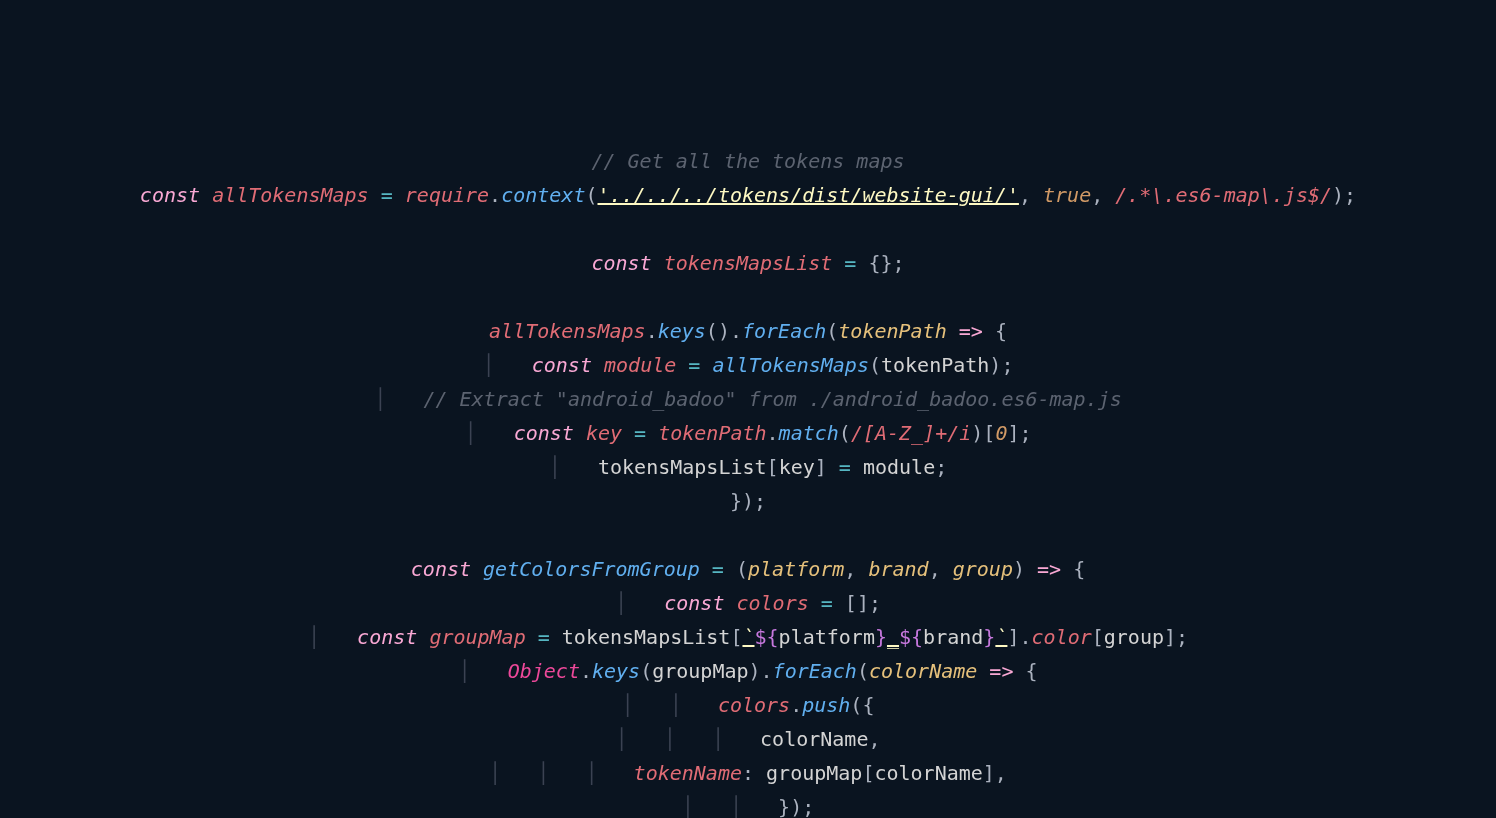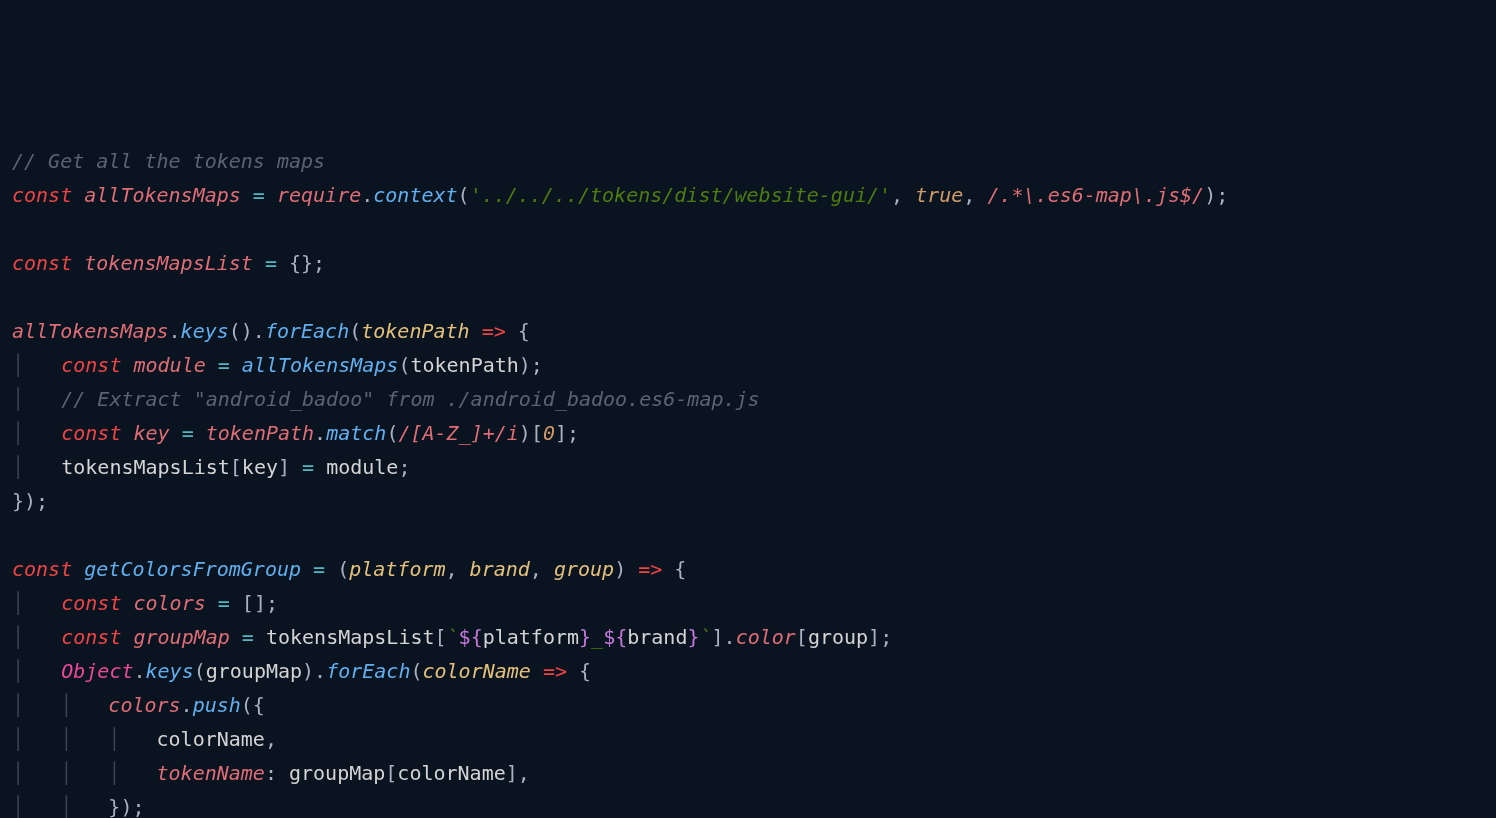"// Get all the tokens" .line { text-align: none -> center }
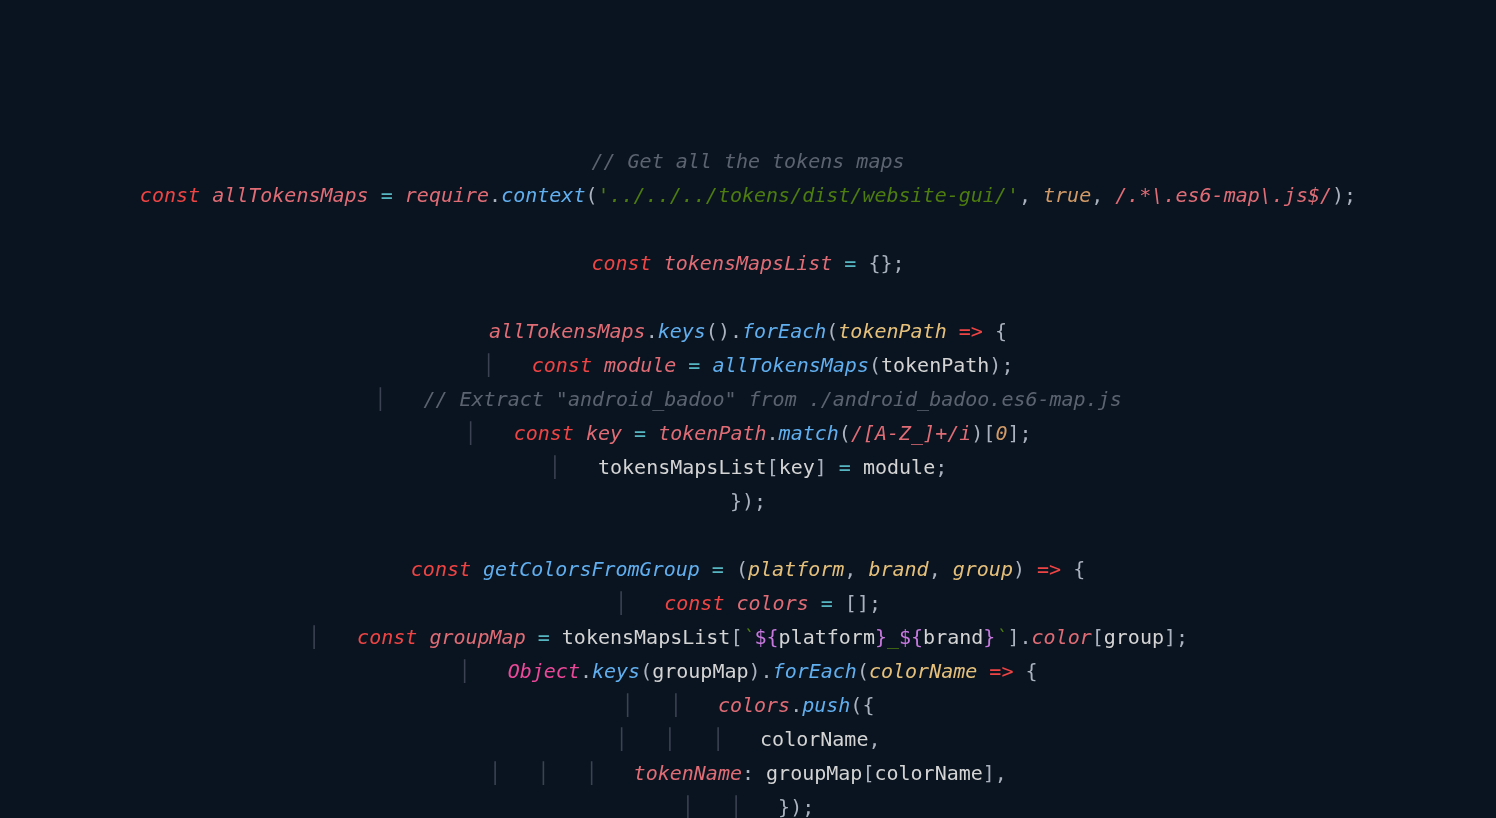"const" .keyword { color: #ef4444 -> #f9a8d4 }
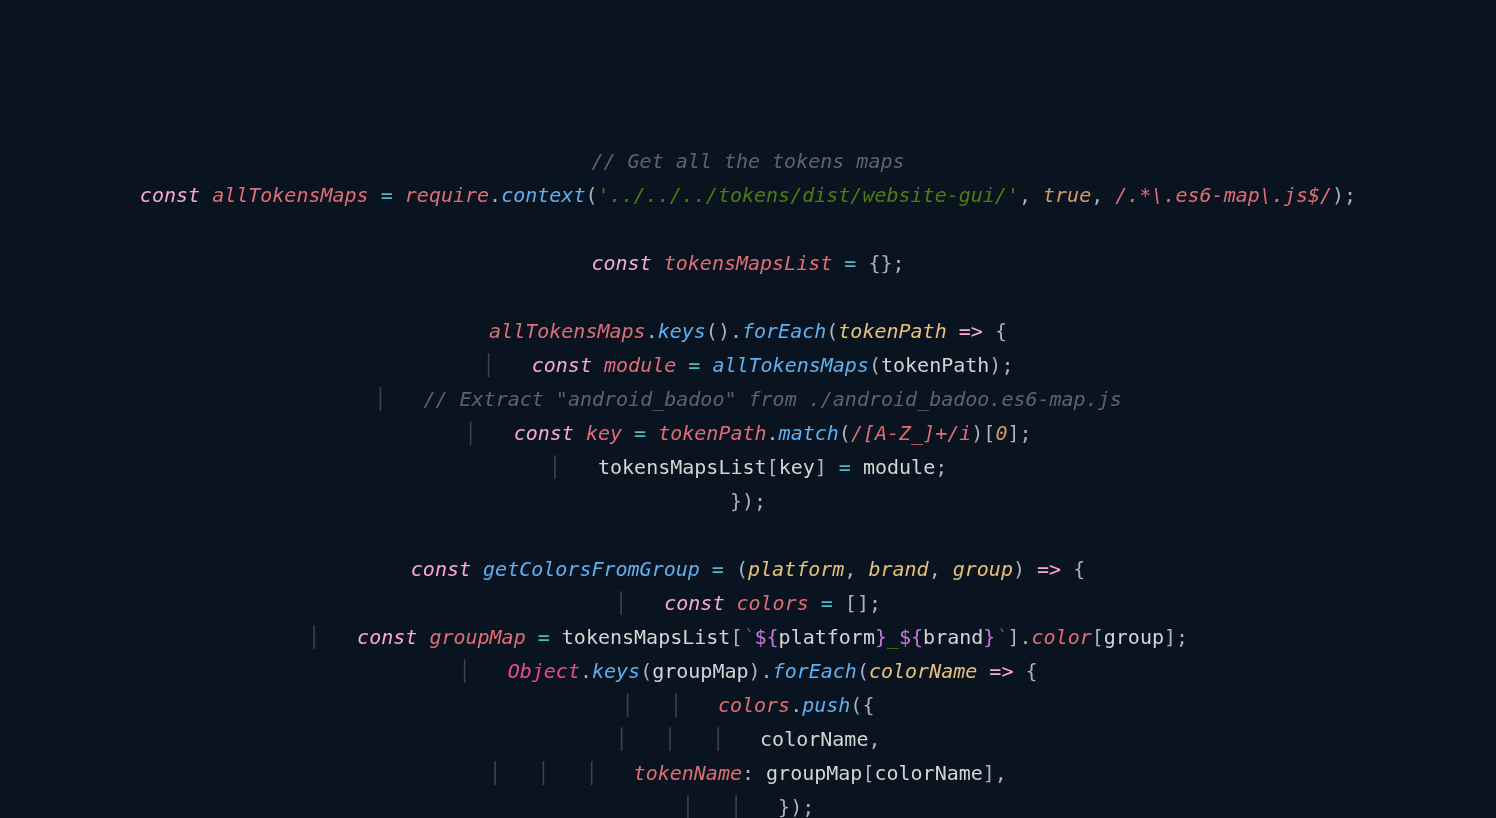"'../../../tokens/dist/website-gui/'" .string { color: #4d7c0f -> #fef9c3; text-decoration: none -> underline }
